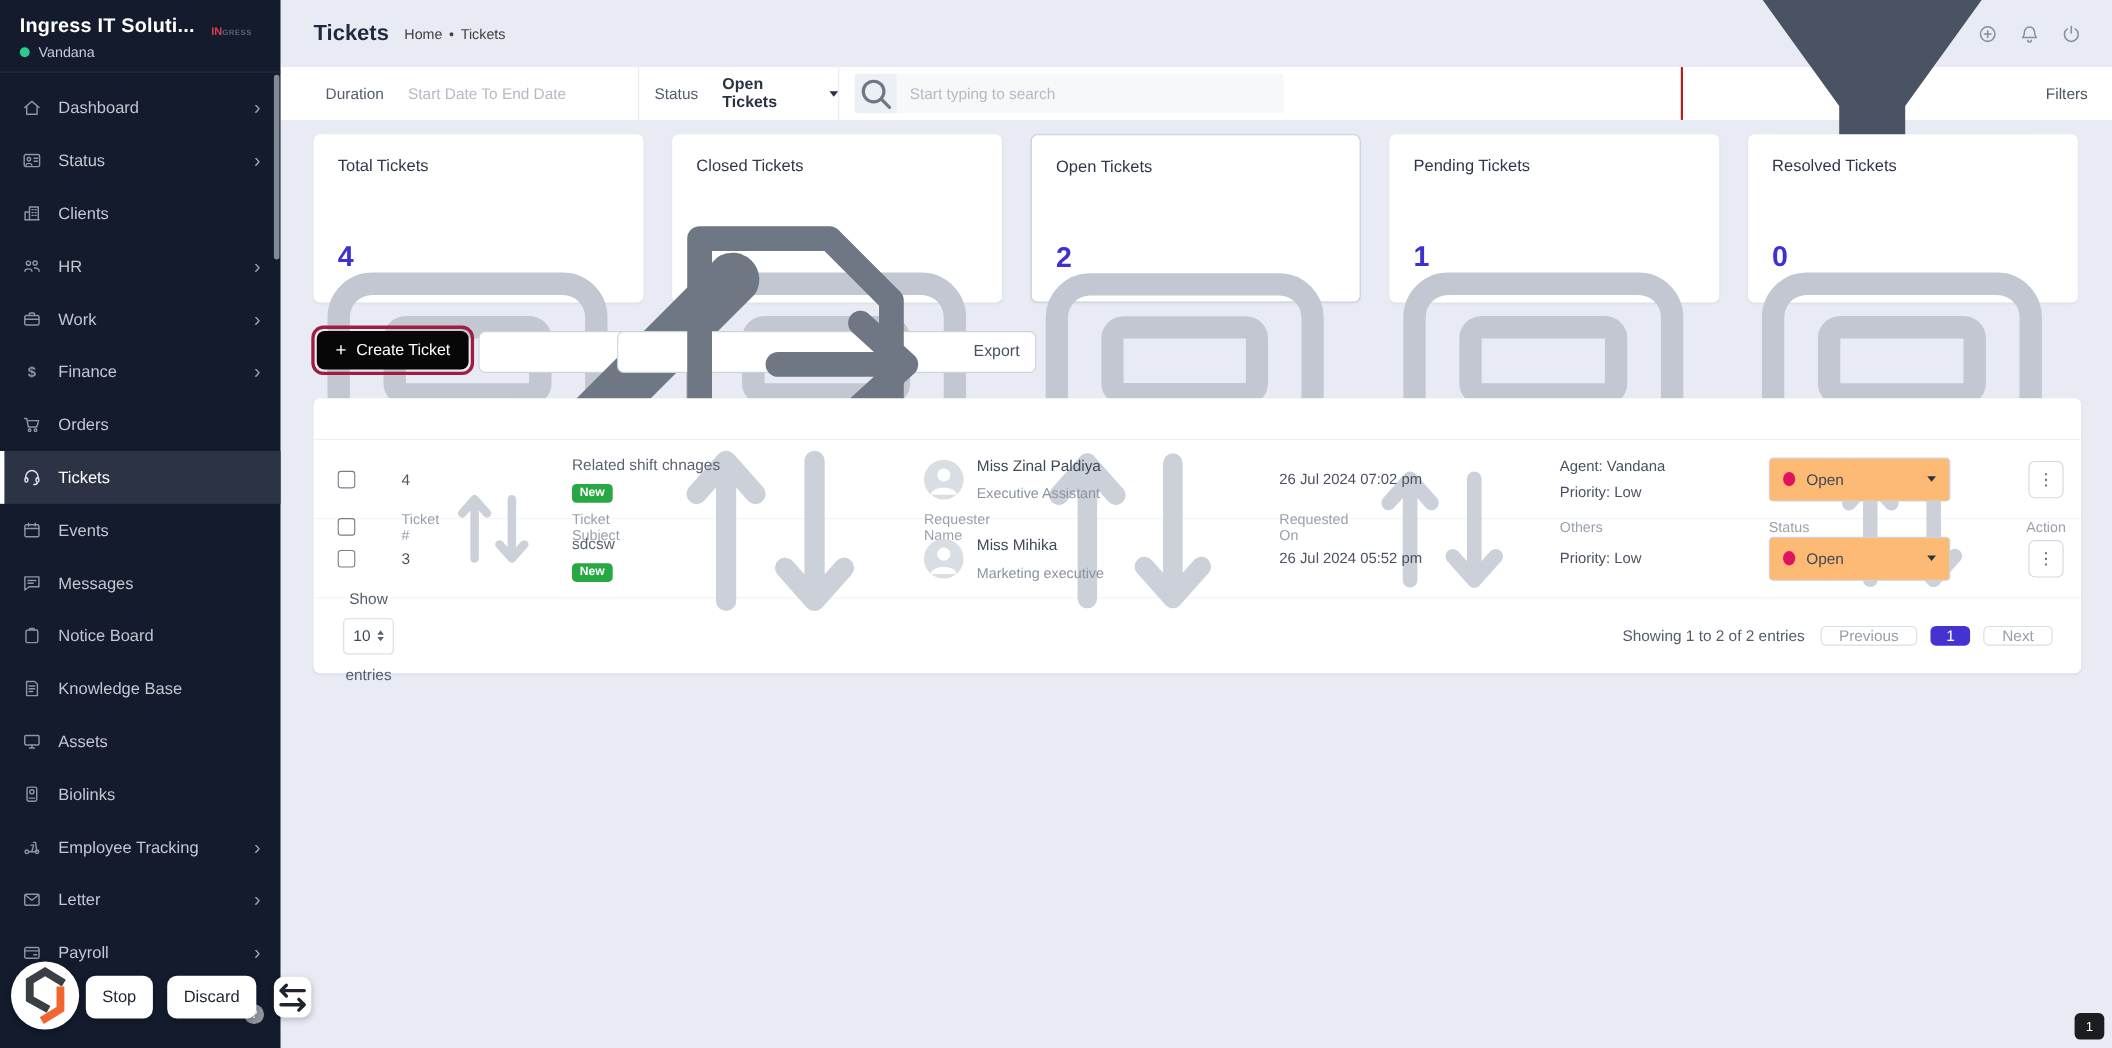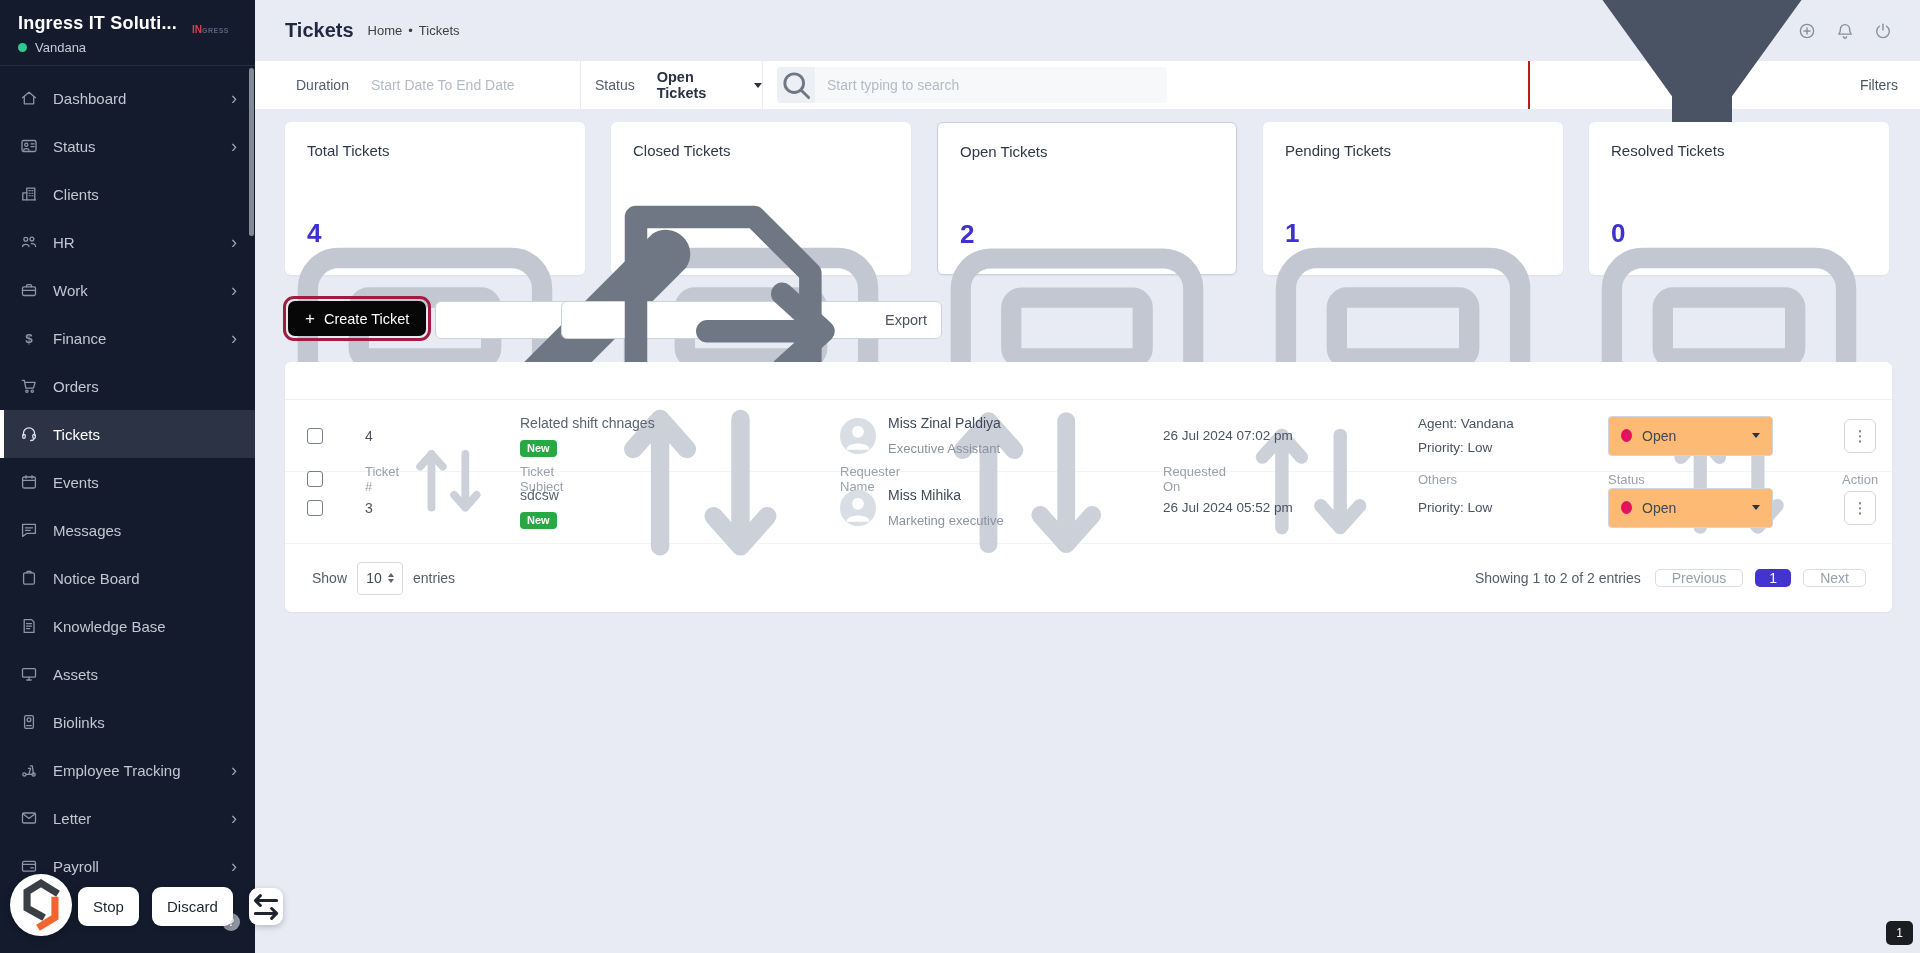"Show" .pag-left { flex-direction: none -> column }
